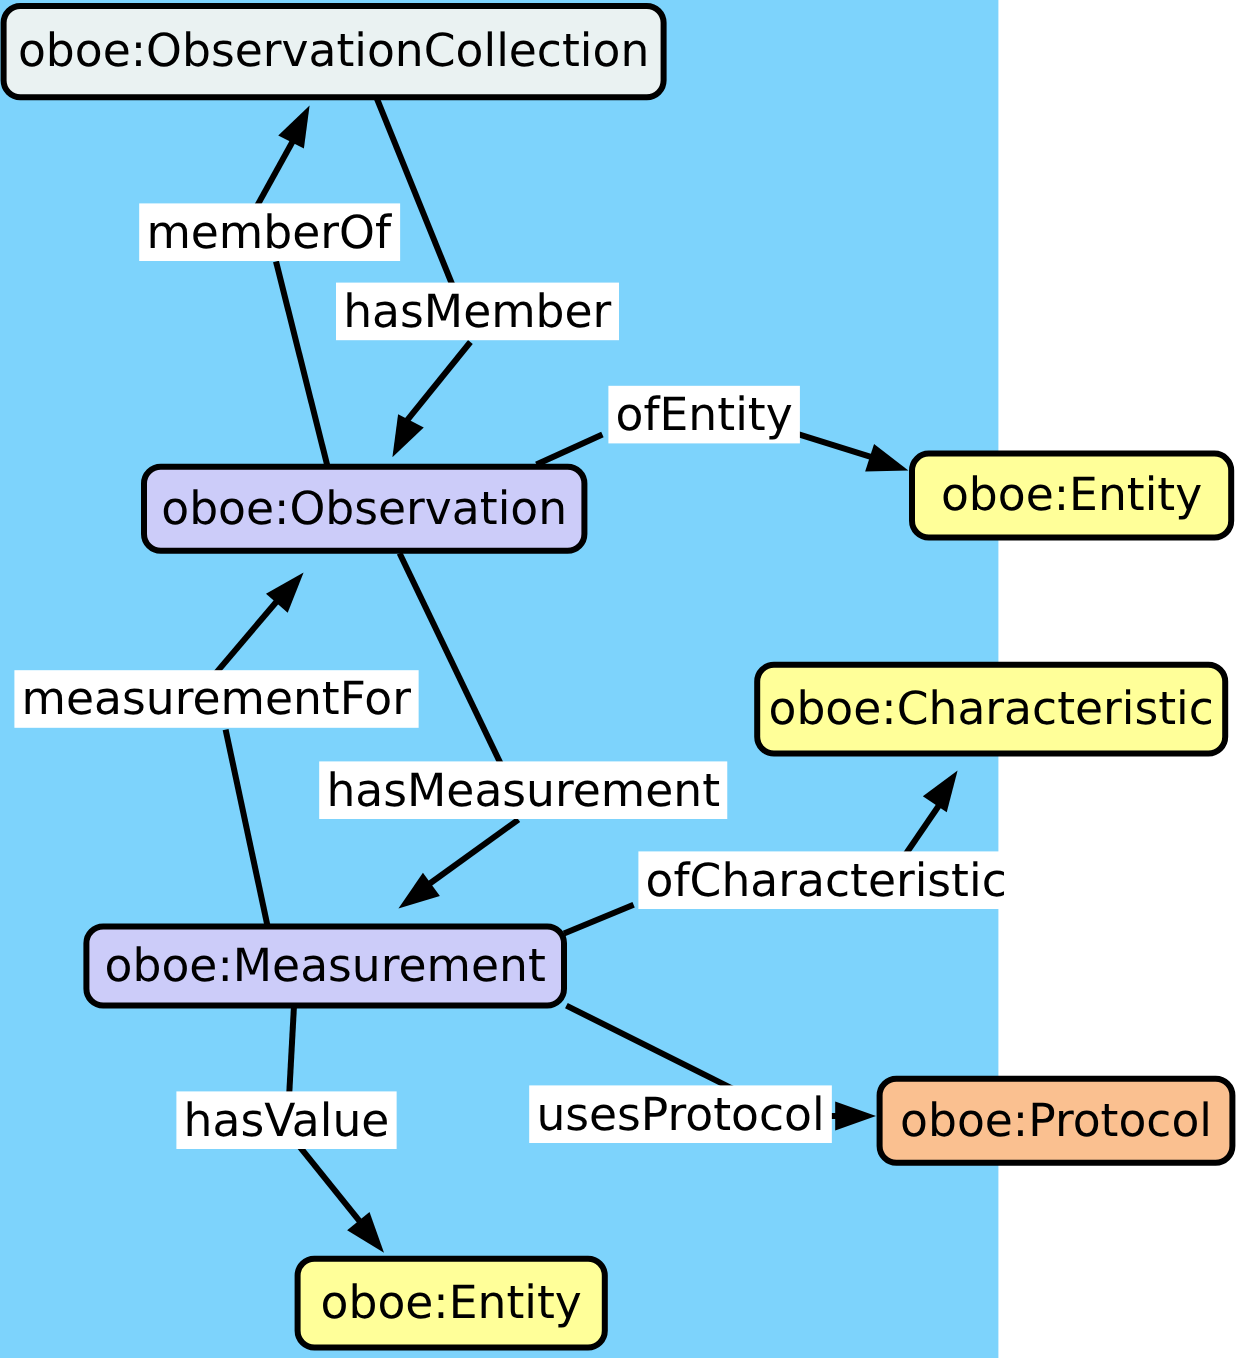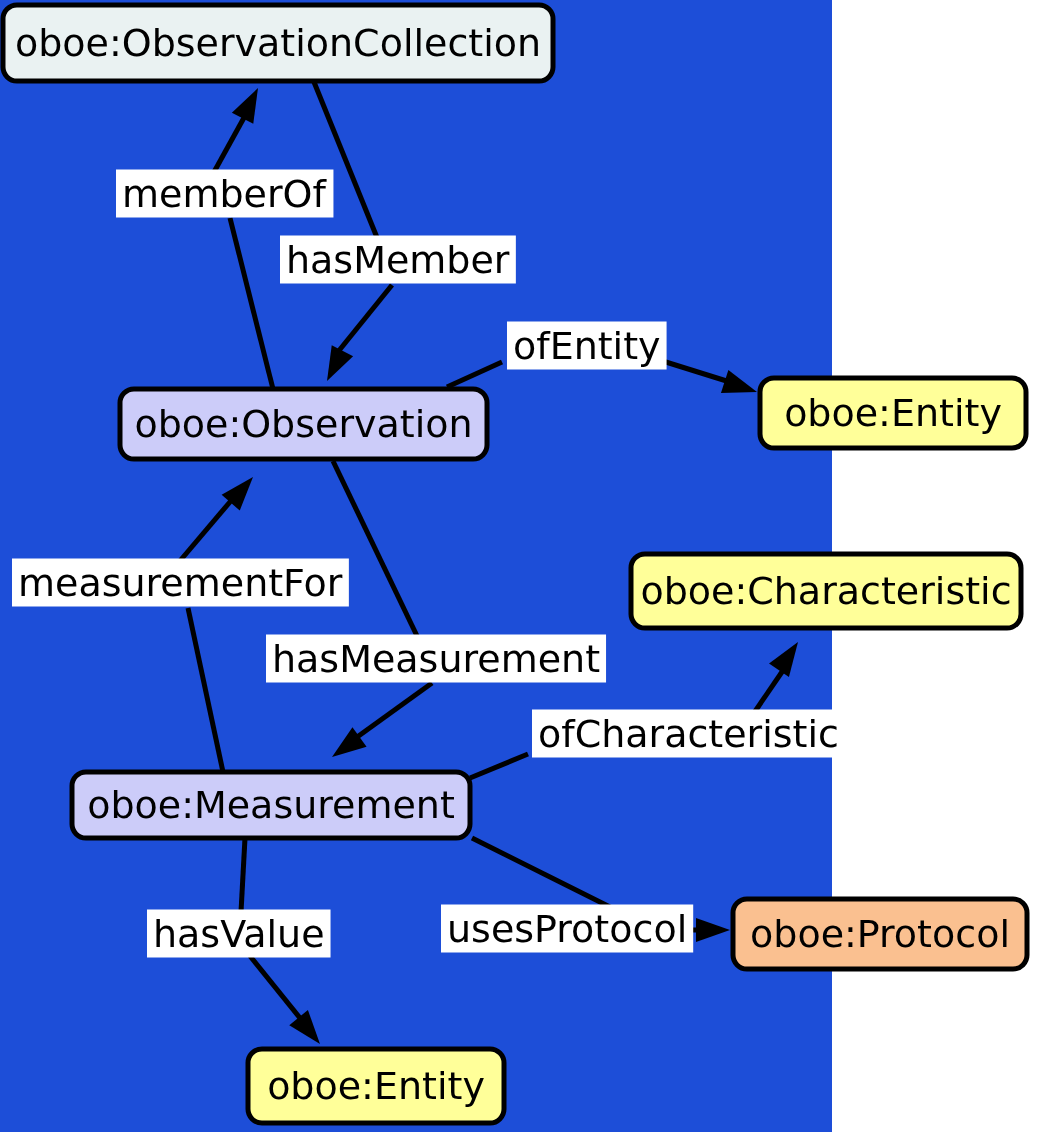"oboe:ObservationCollection" #diagram-root { background: #1d4ed8 -> #7dd3fc }
